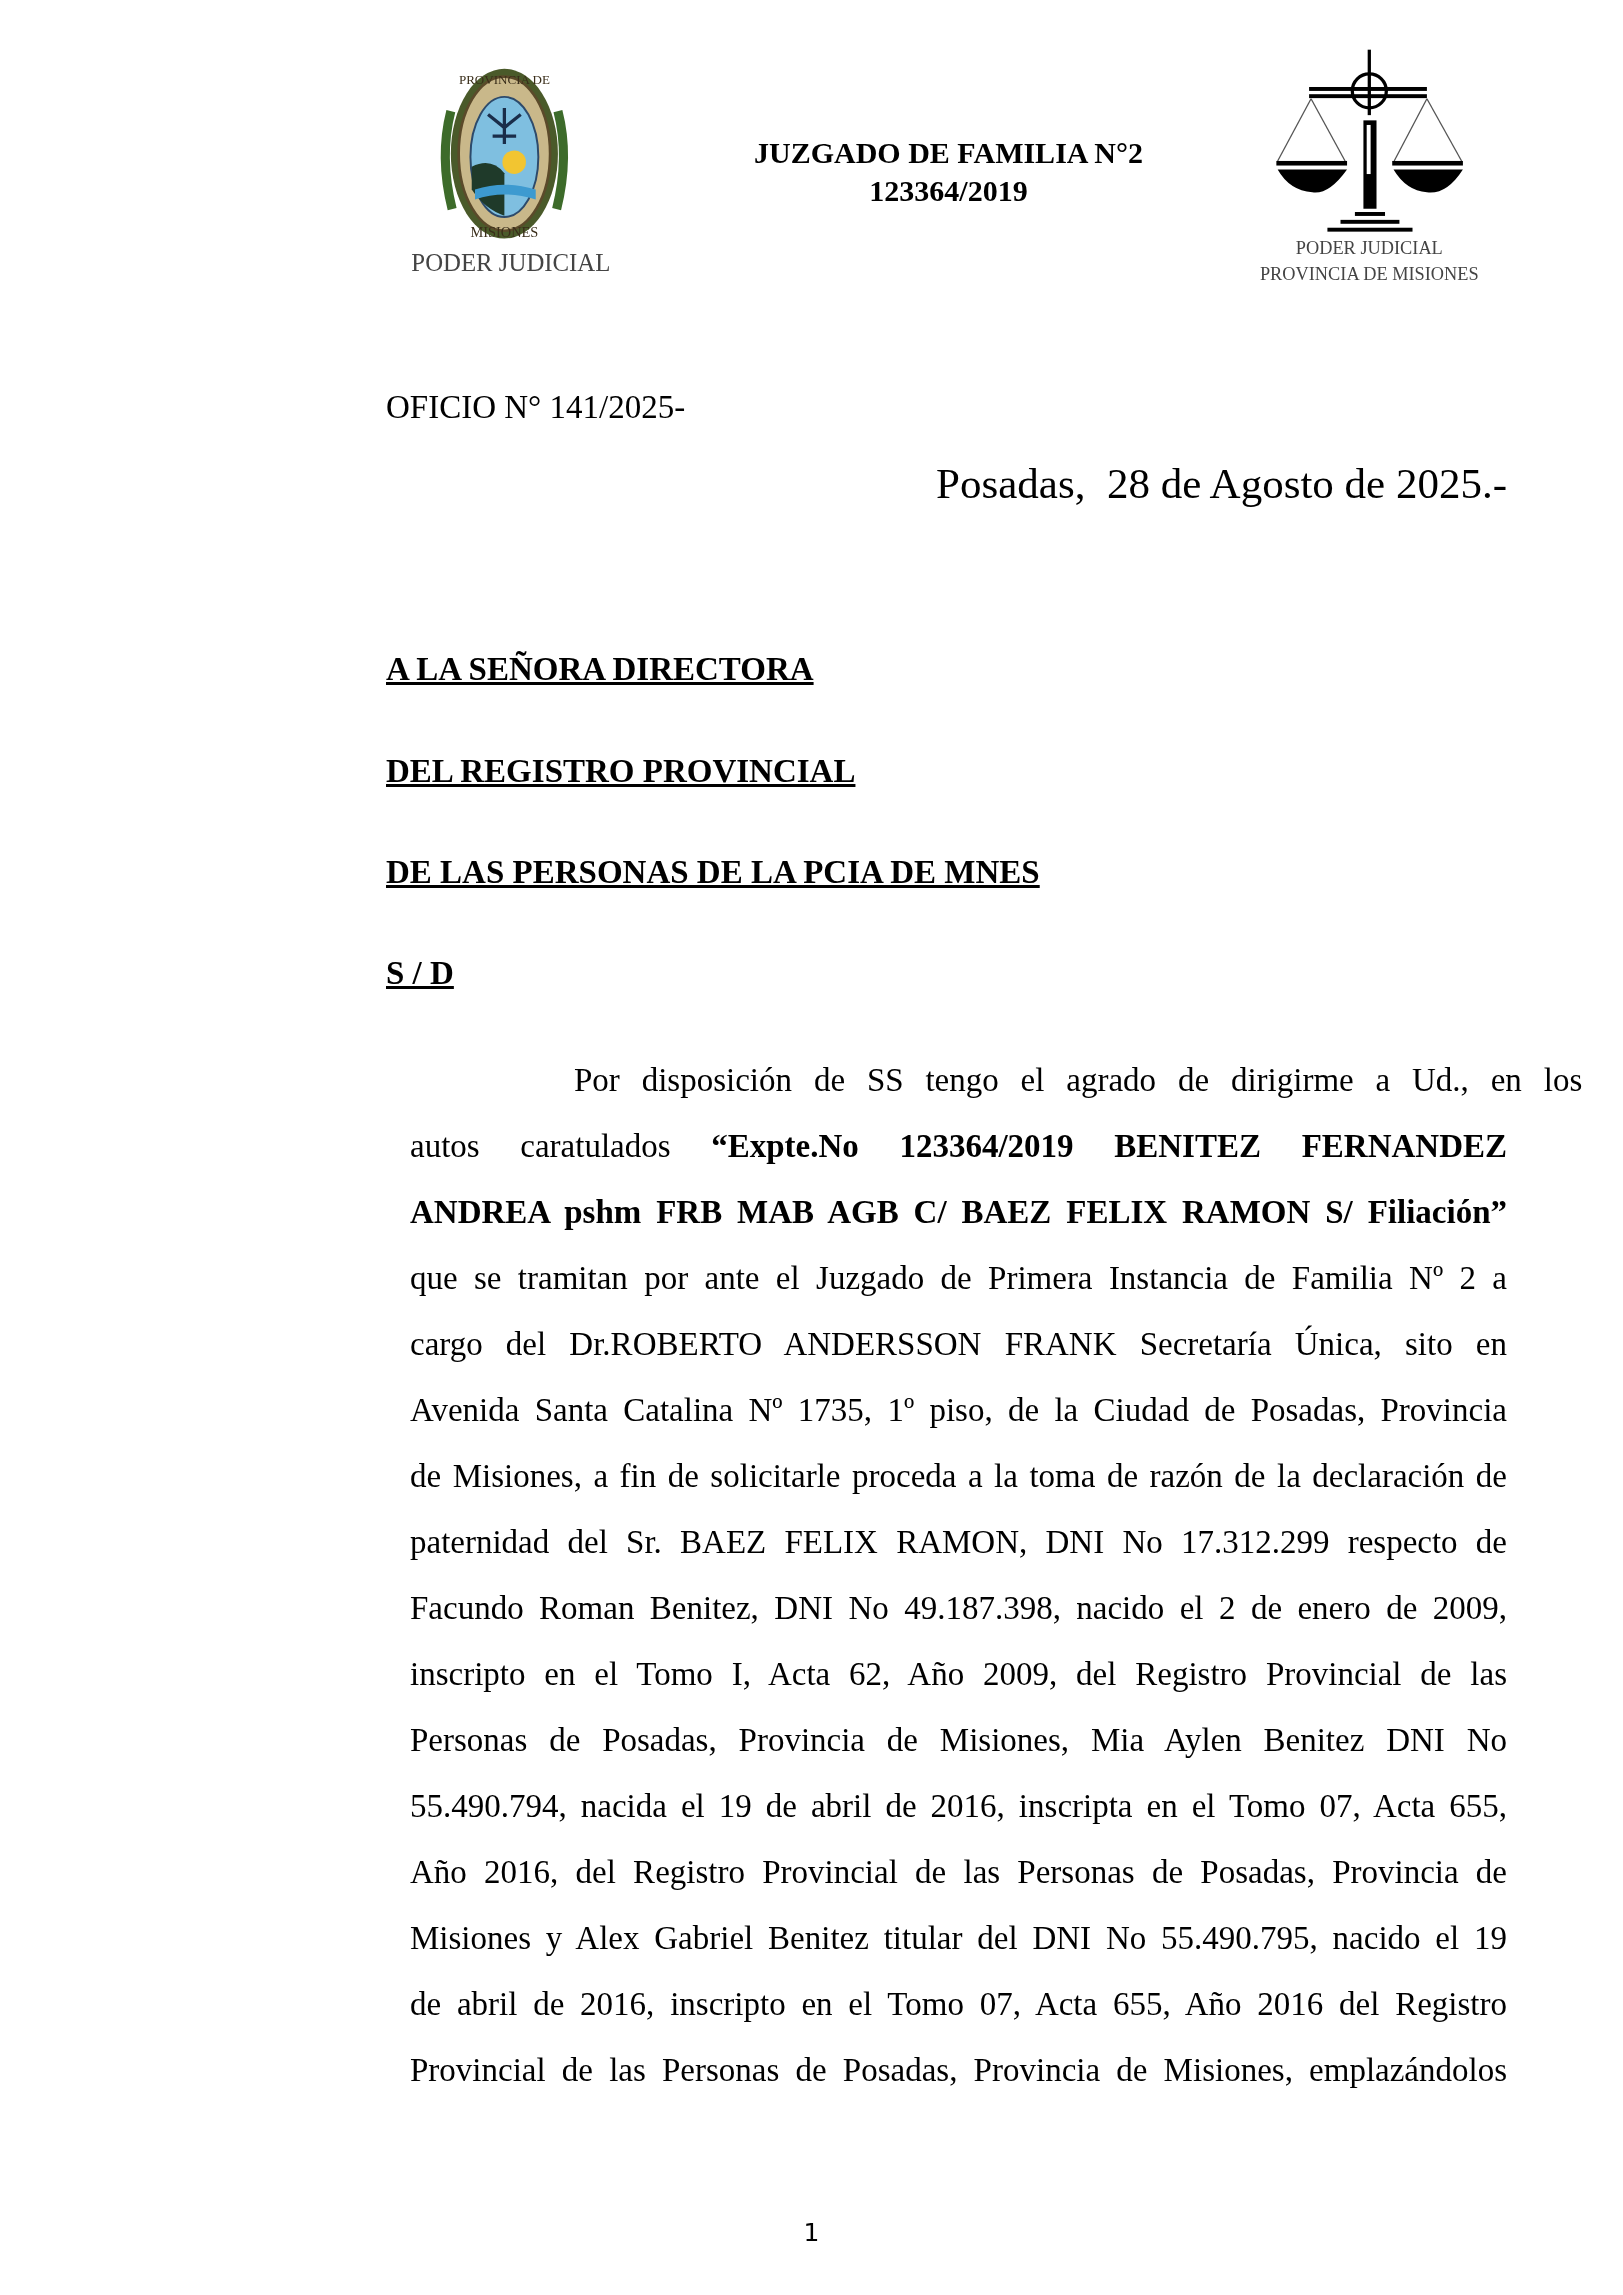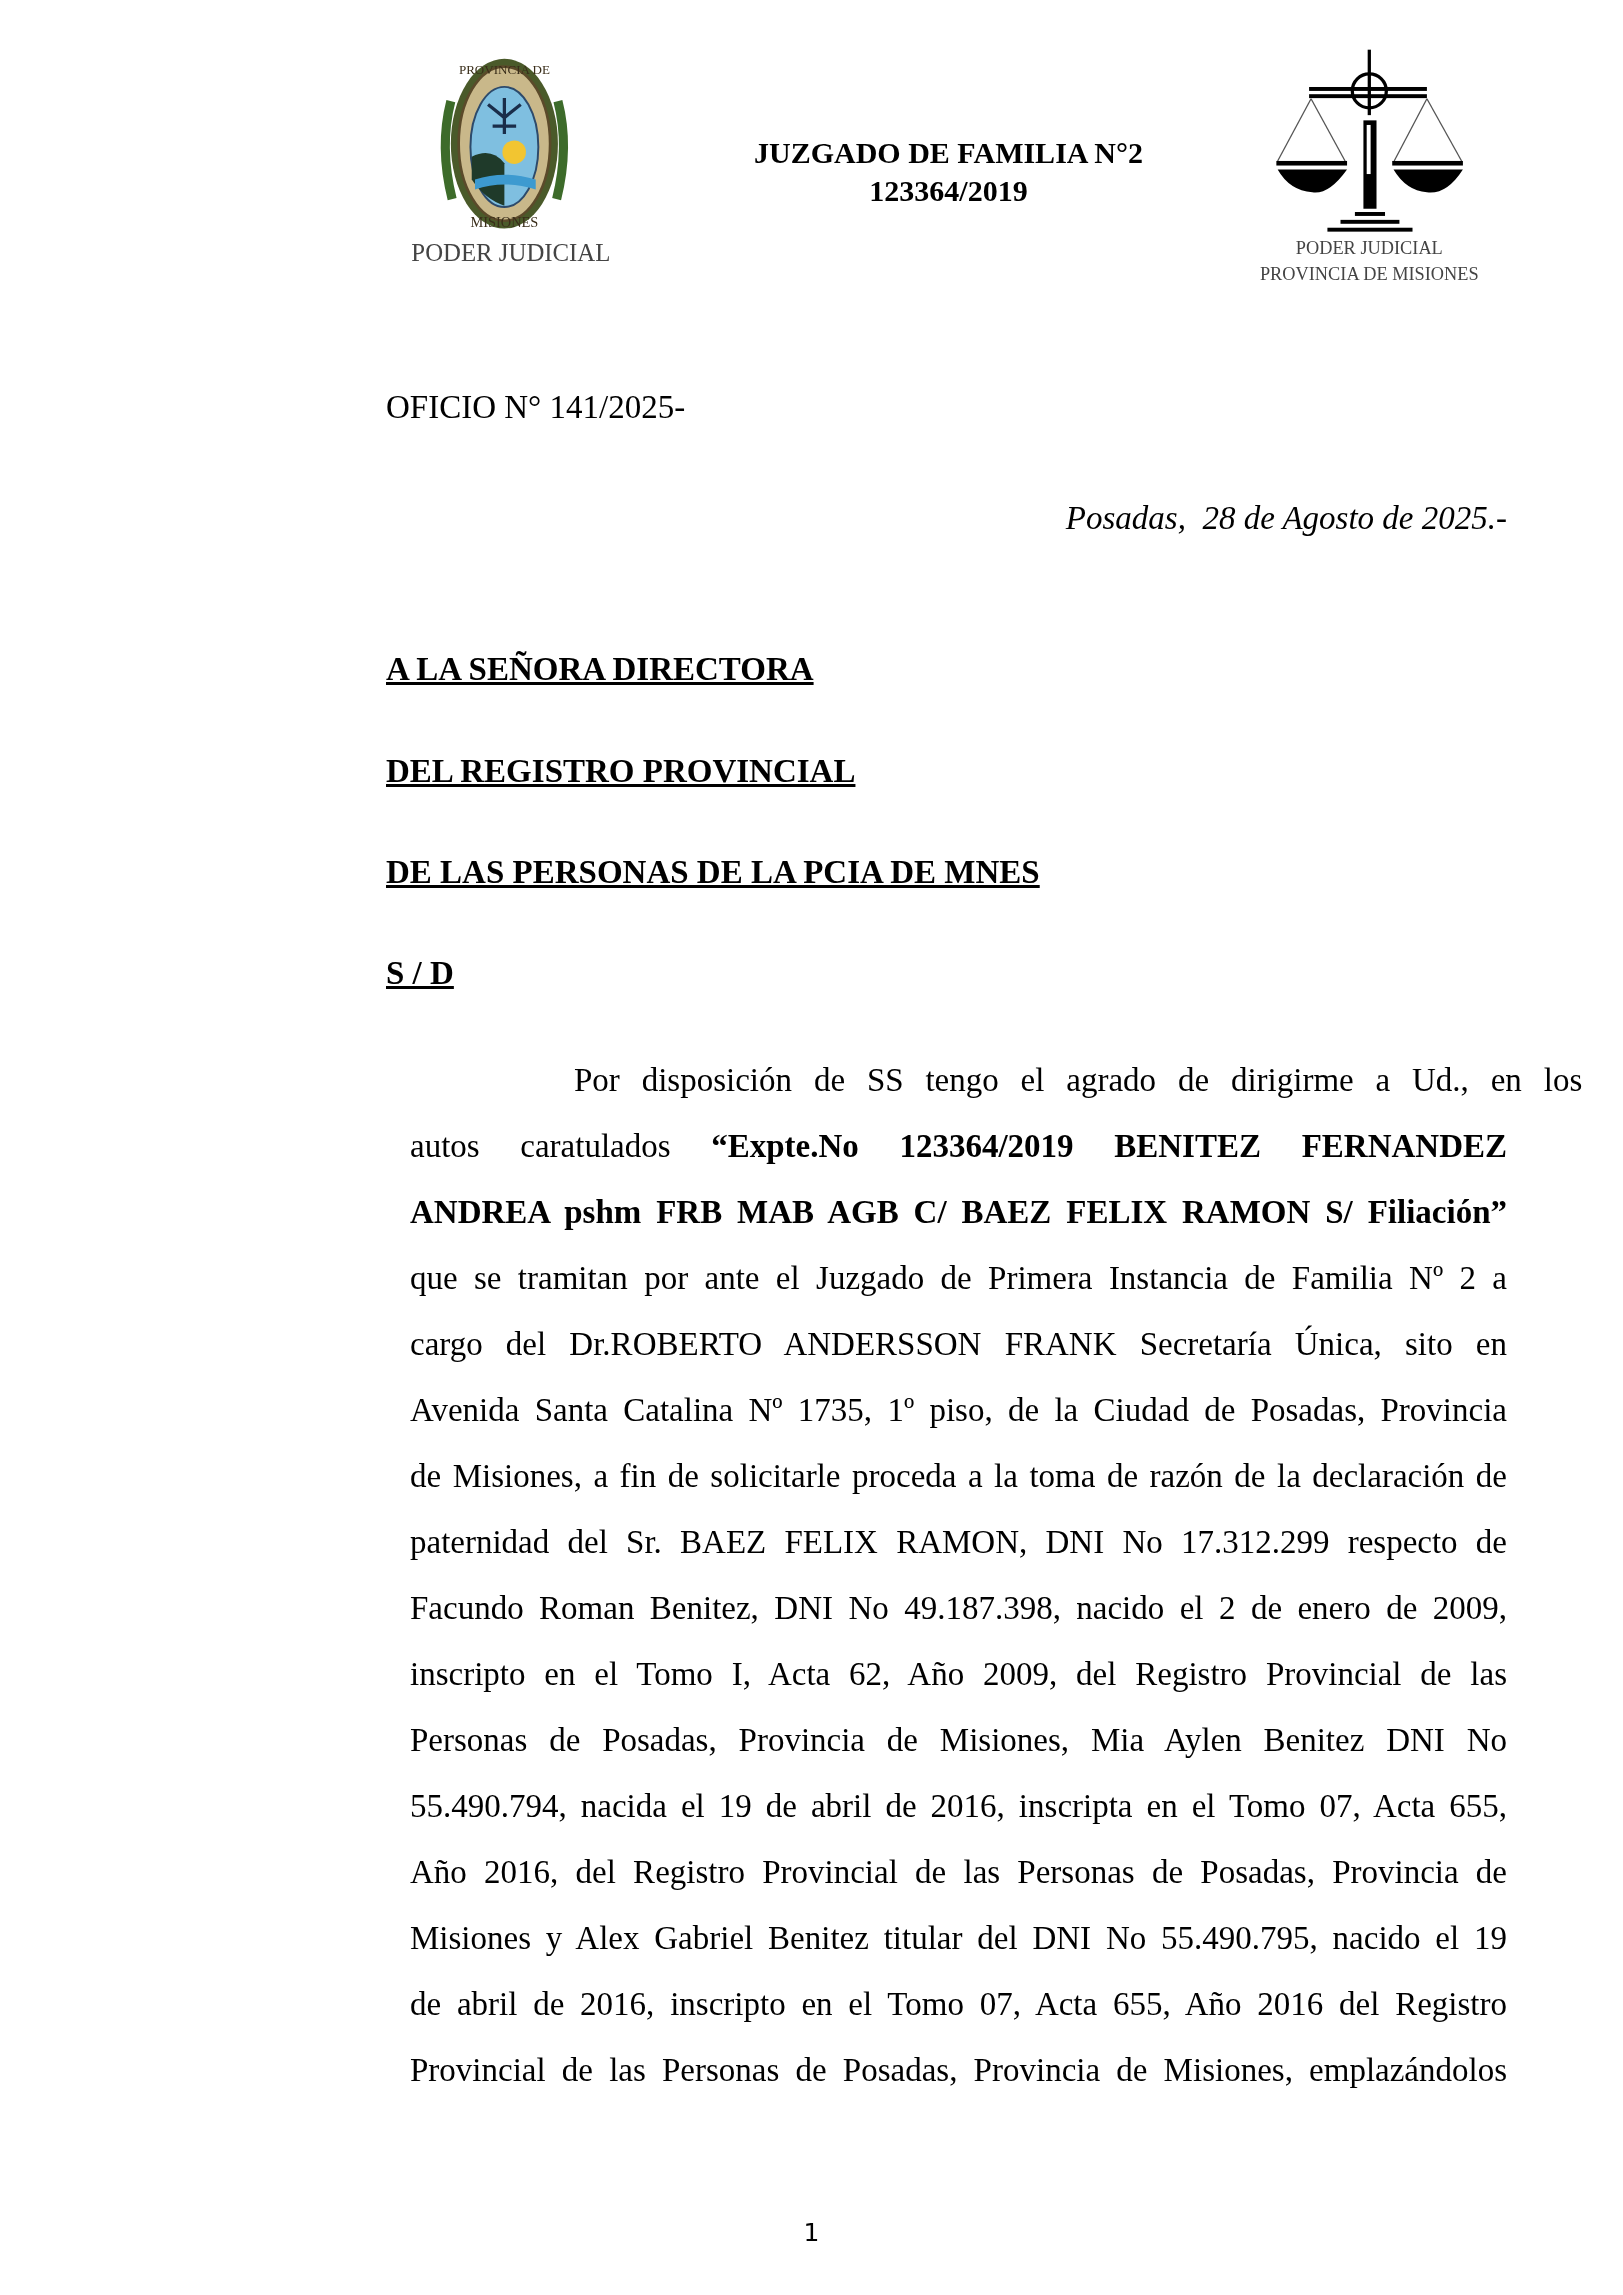"PROVINCIA DE" .logo-left { top: 49px -> 59px }
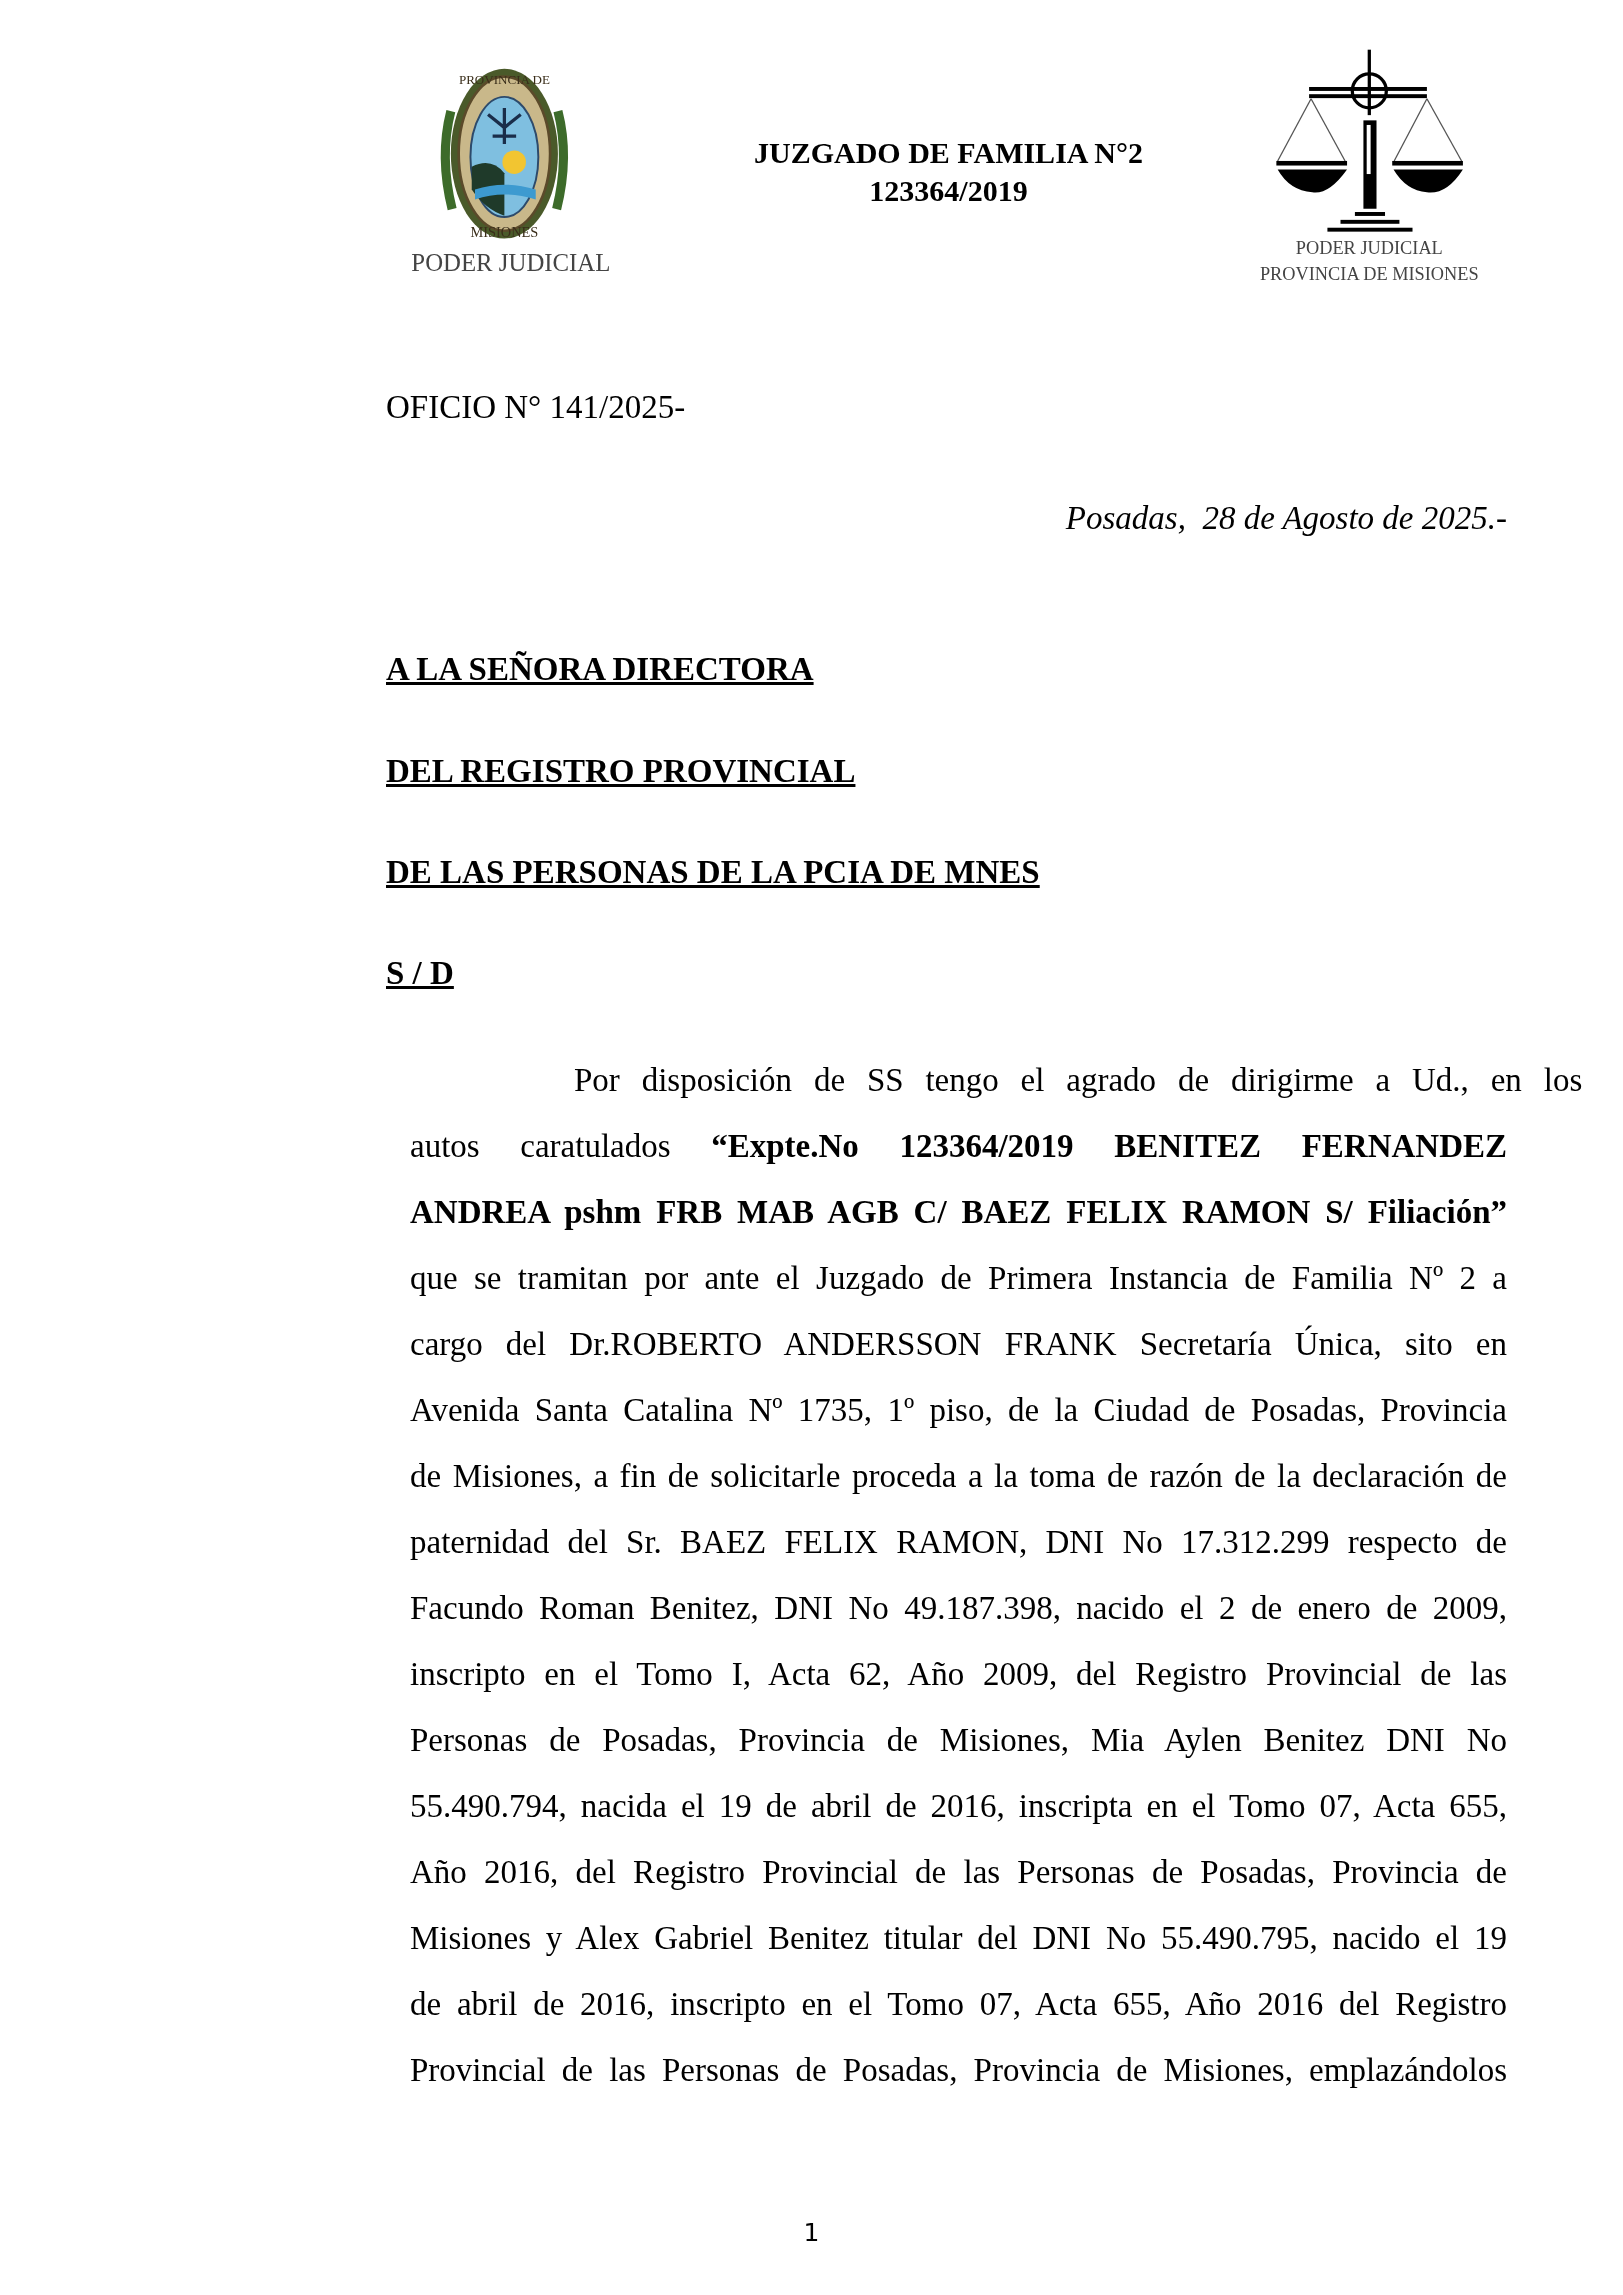"Posadas, 28 de Agosto de" .date { font-size: 33px -> 43px; font-style: italic -> none; top: 500px -> 459px }
